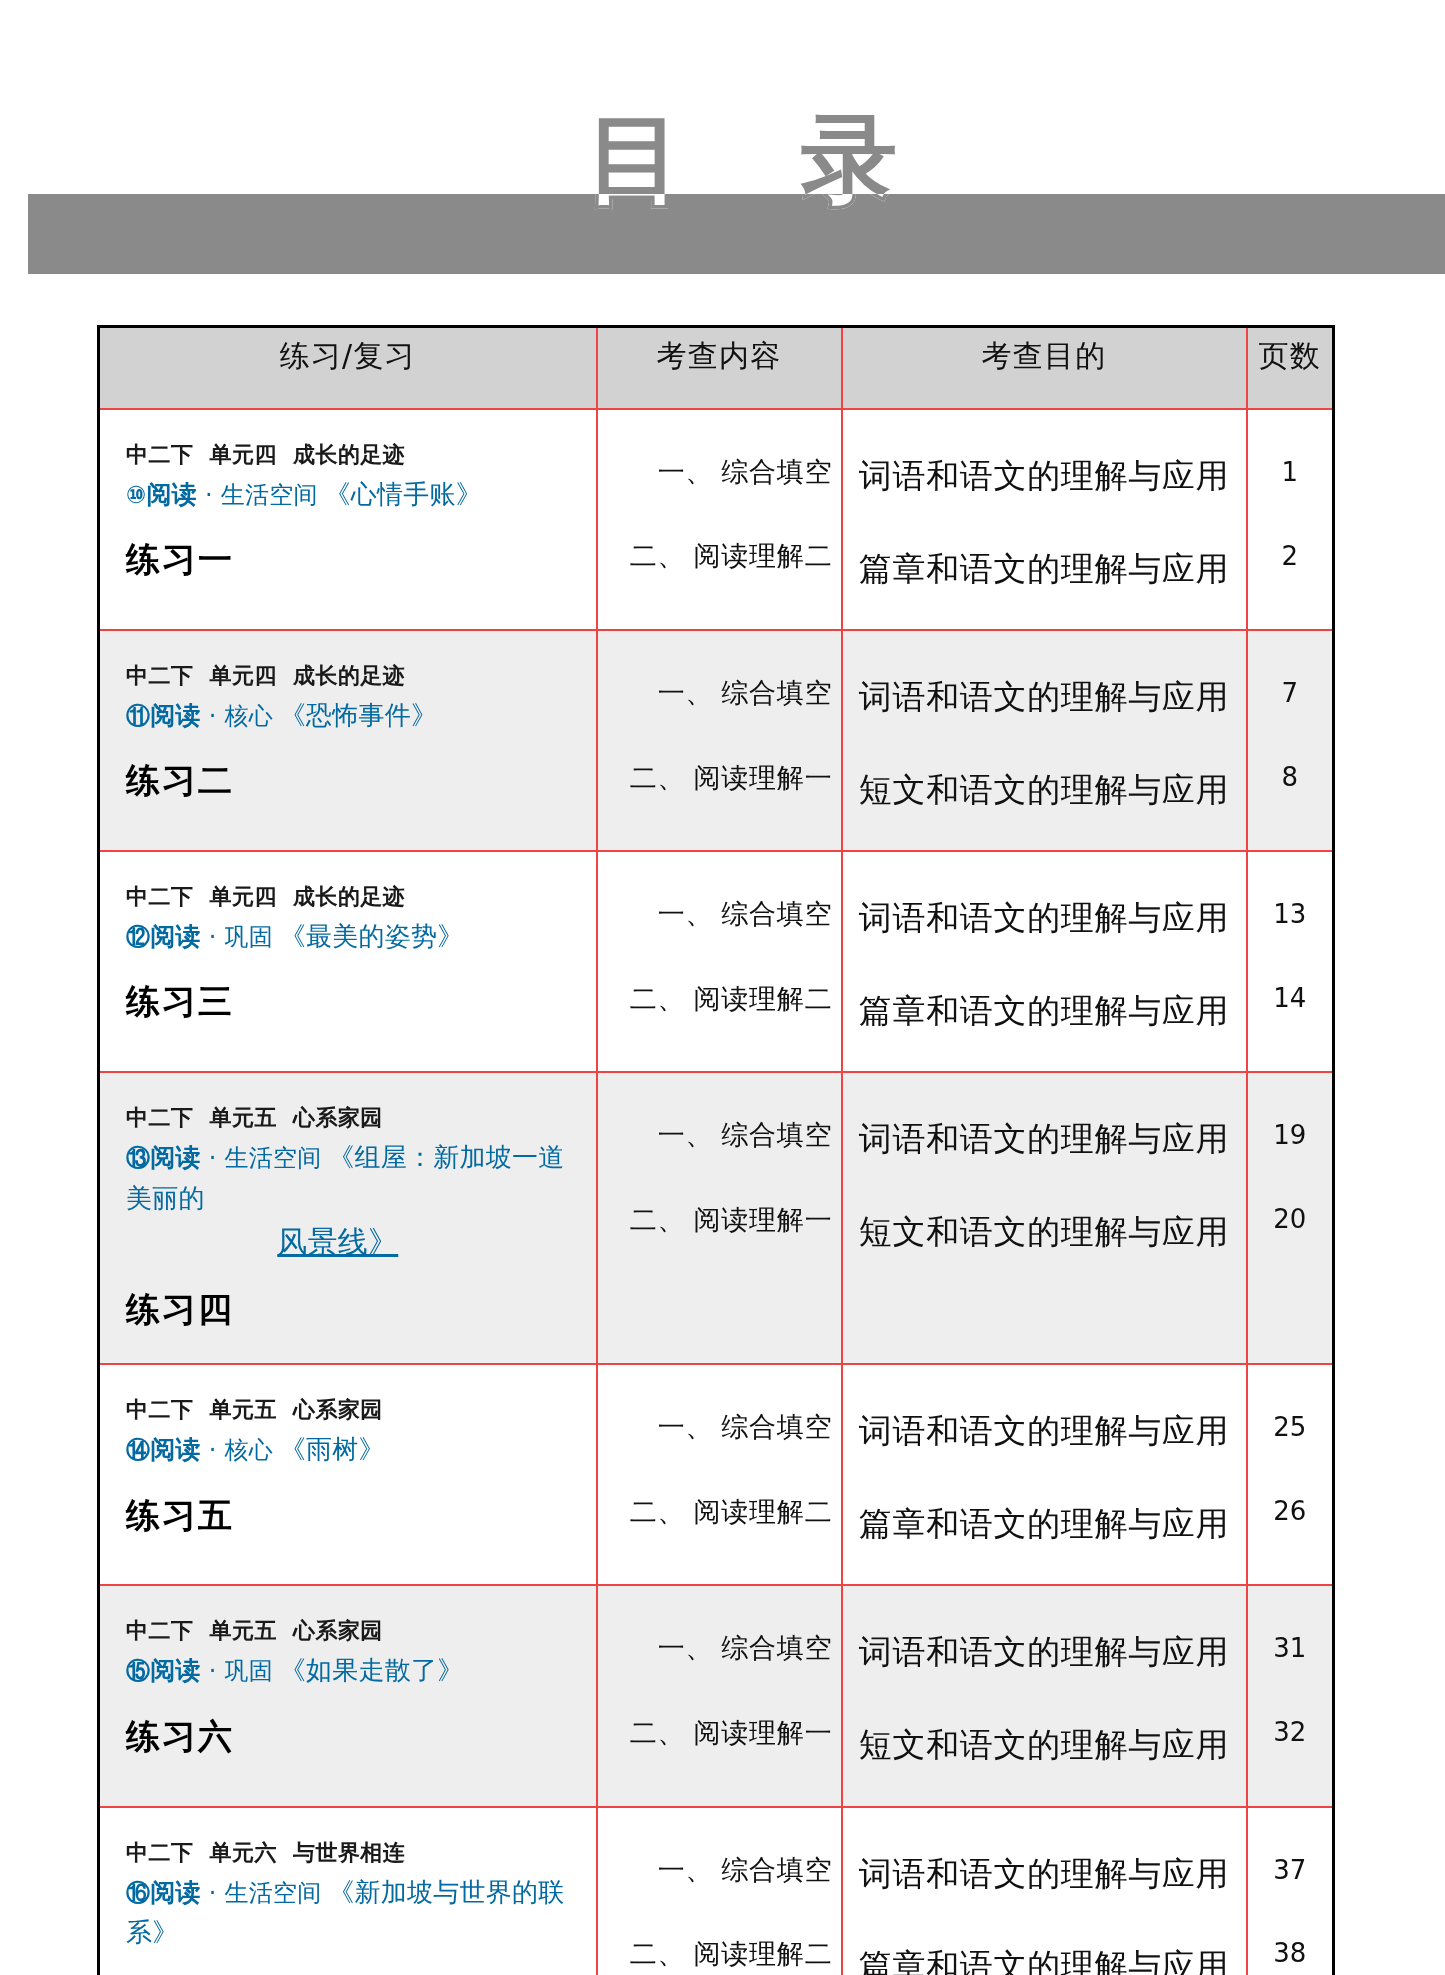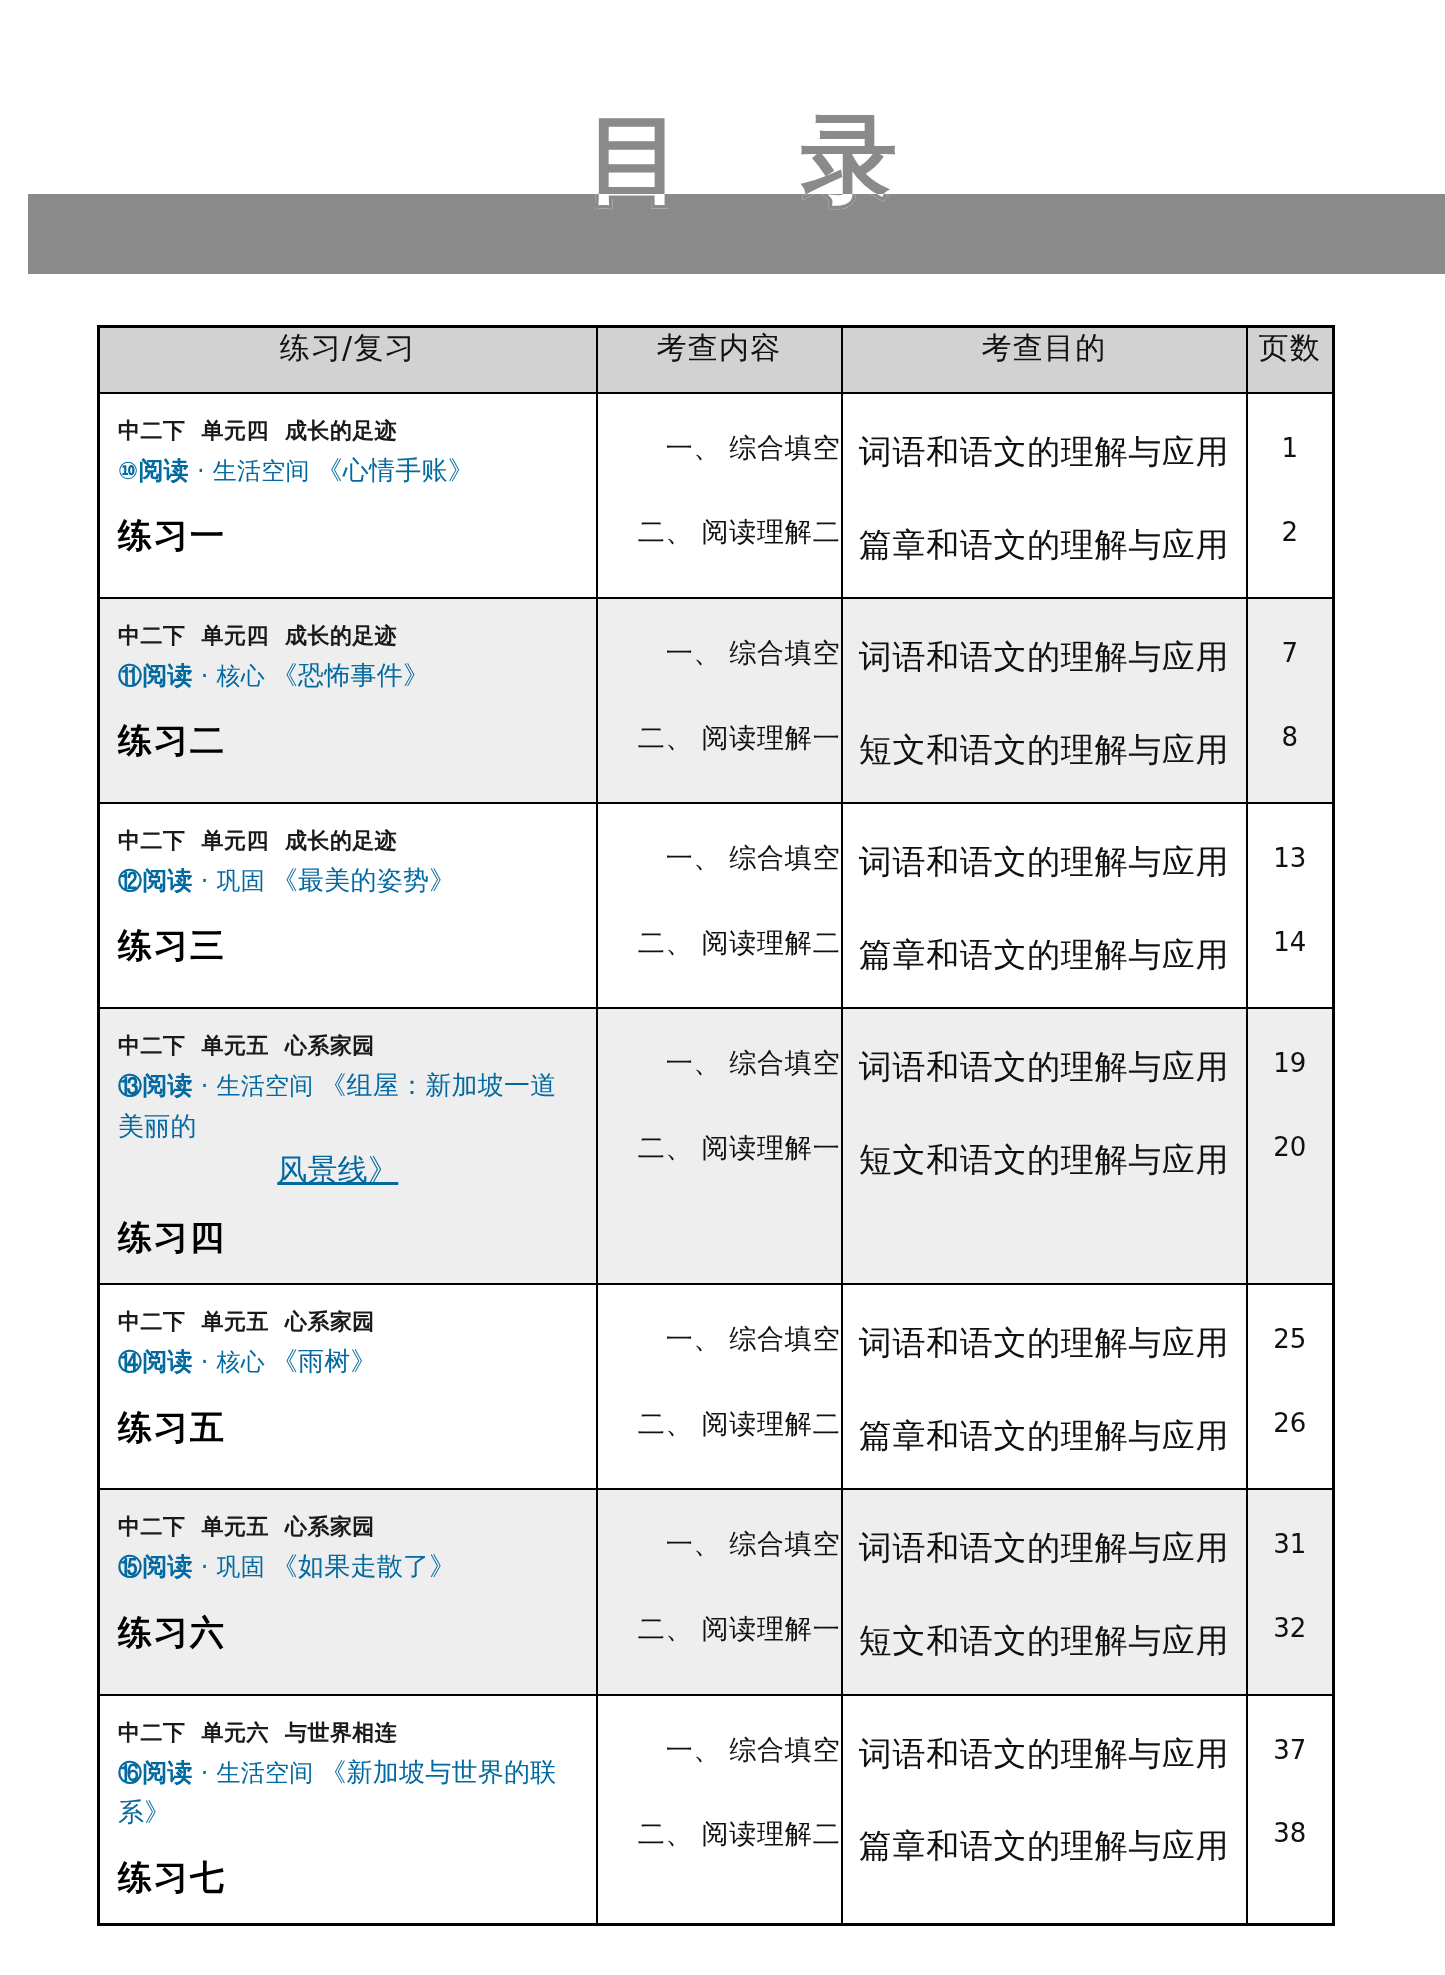"练习/复习" table.toc th, table.toc td { border: 2px solid #000000 -> 2px solid #ef4444; padding: 0 -> 8px }
